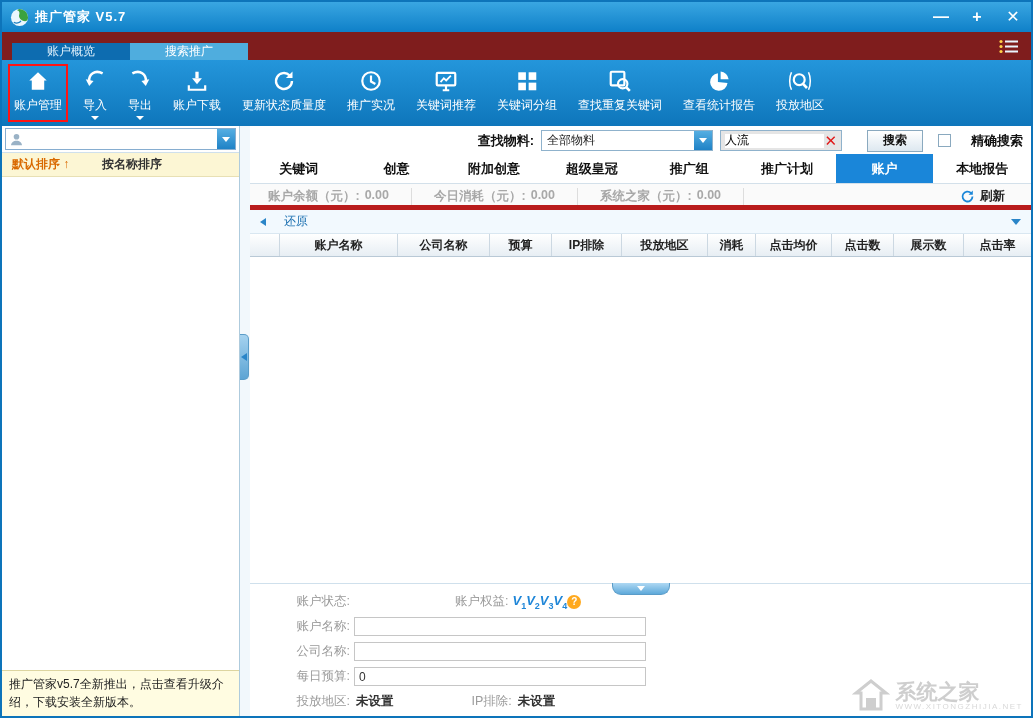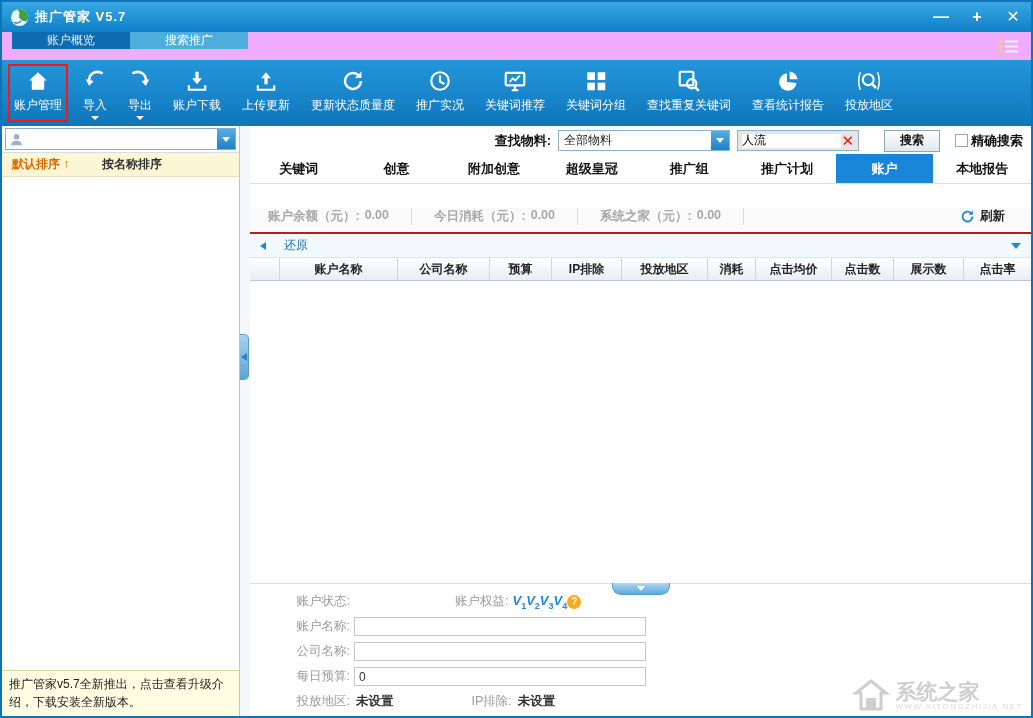"账户概览" .tabbar { align-items: flex-start -> flex-end; background: #f0abfc -> #7f1d1d }
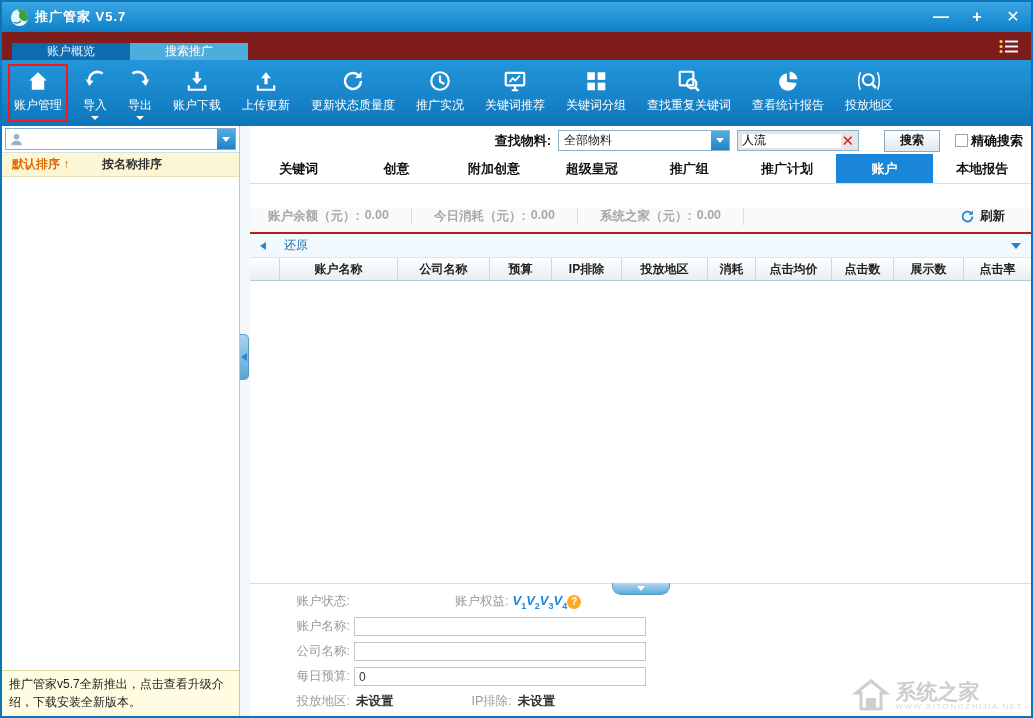"上传更新" div.tool { html: <div> <span> <svg> <rect></rect> <path></path> <path></path> </svg> </span> <span>上传更新</span> </div> -> none }
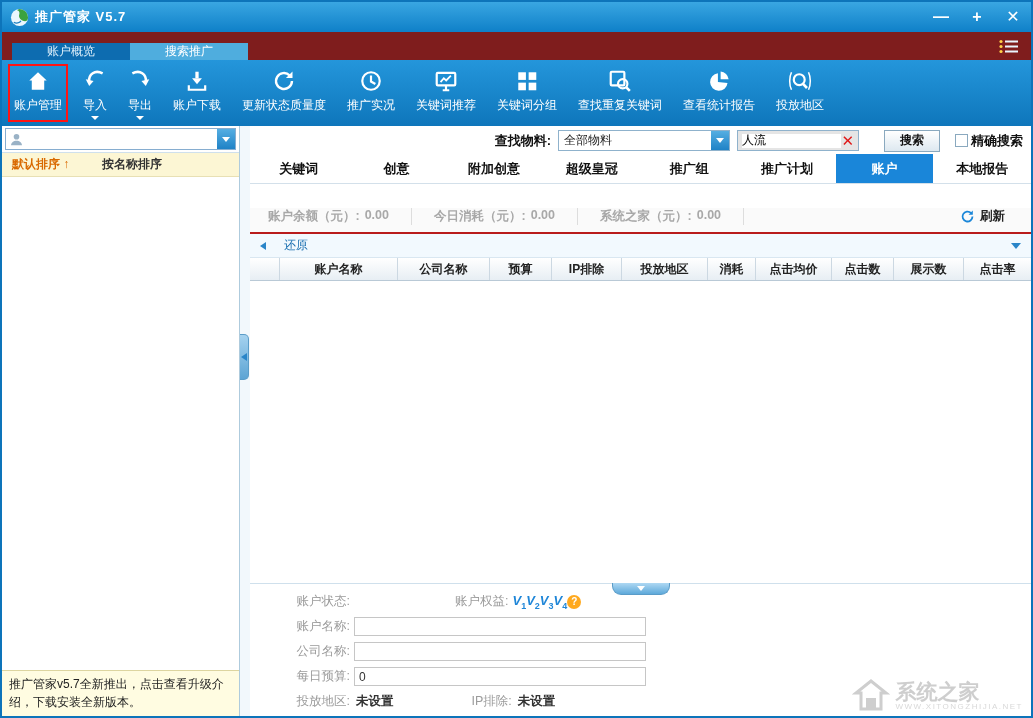"精确搜索" .exact-wrap { gap: 3px -> 20px }
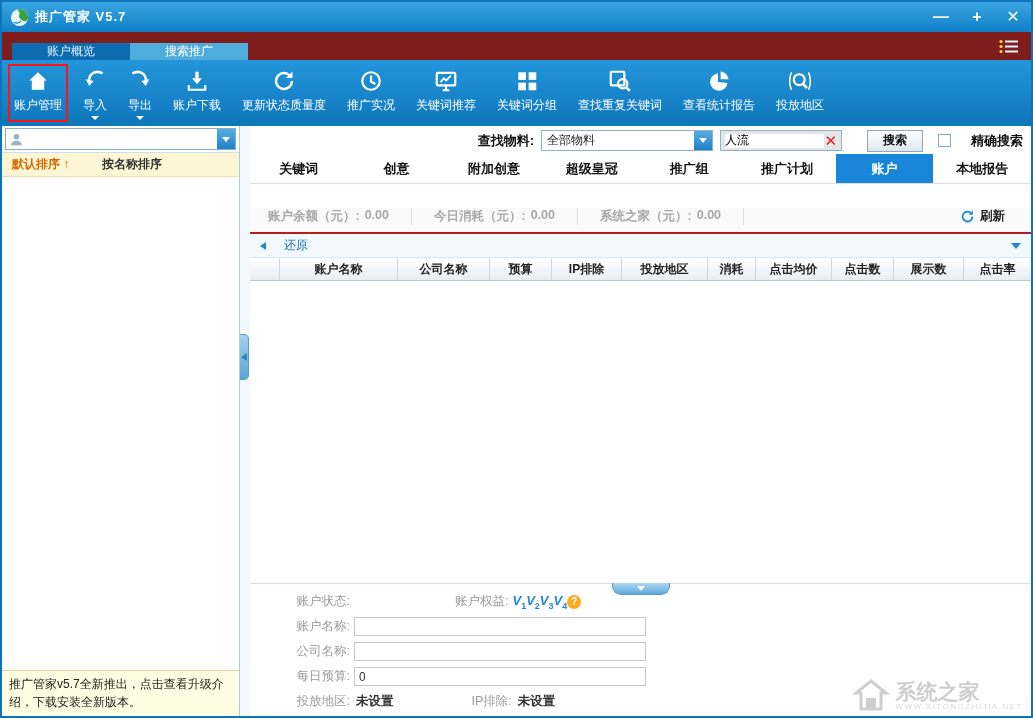"账户余额（元）:" .stats-row { align-items: flex-start -> flex-end; border-bottom: 2px solid #b91c1c -> 5px solid #b91c1c; margin-top: 24px -> none }
